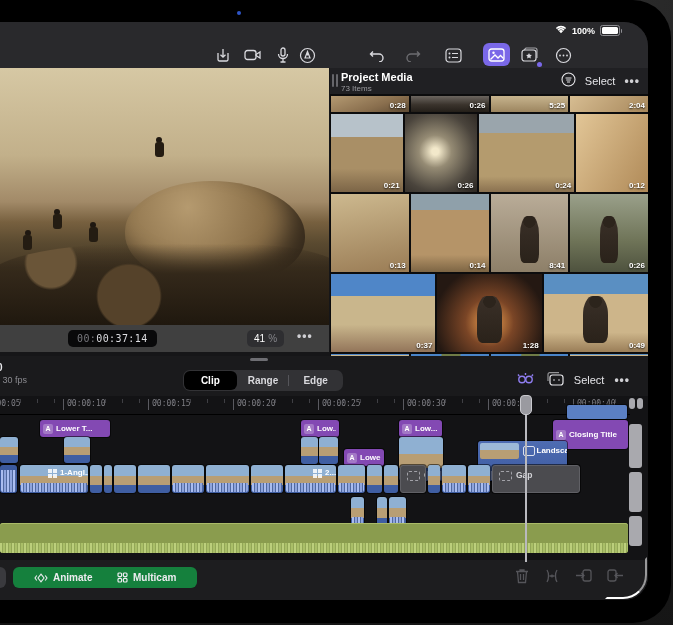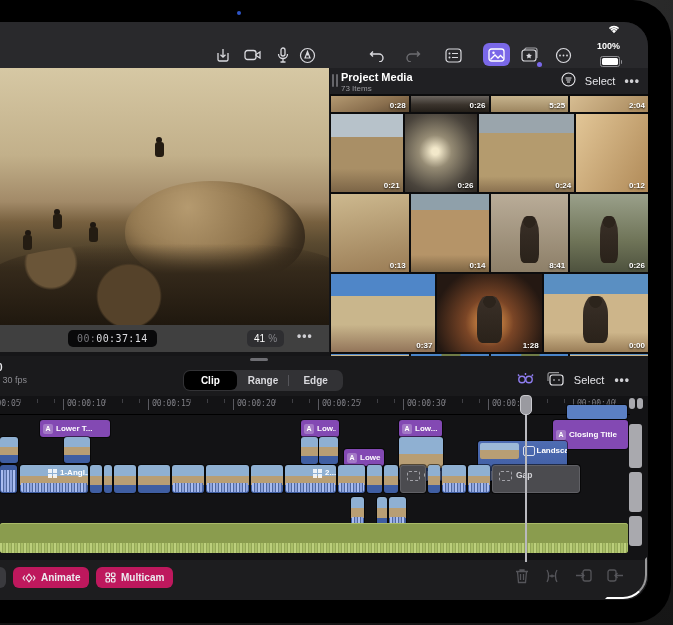"100%" .statusbar { align-items: flex-end -> center; flex-direction: column -> none }
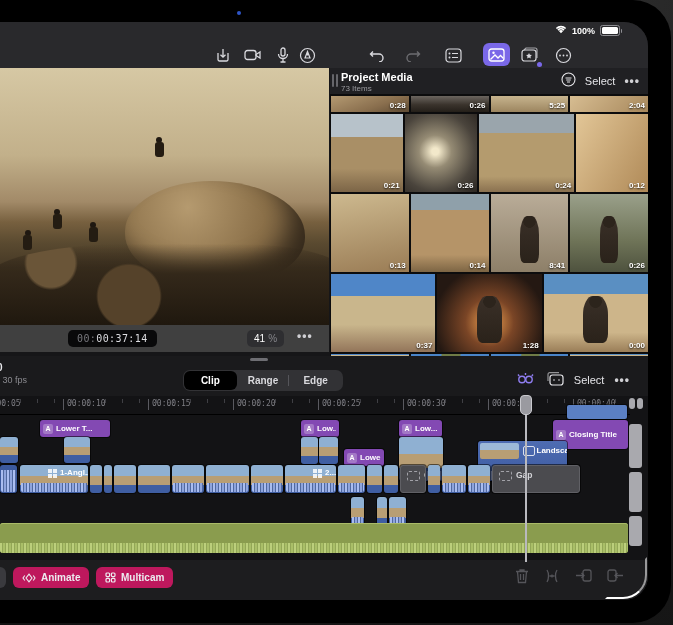"0:00" span.dur { text: 0:00 -> 0:49 }
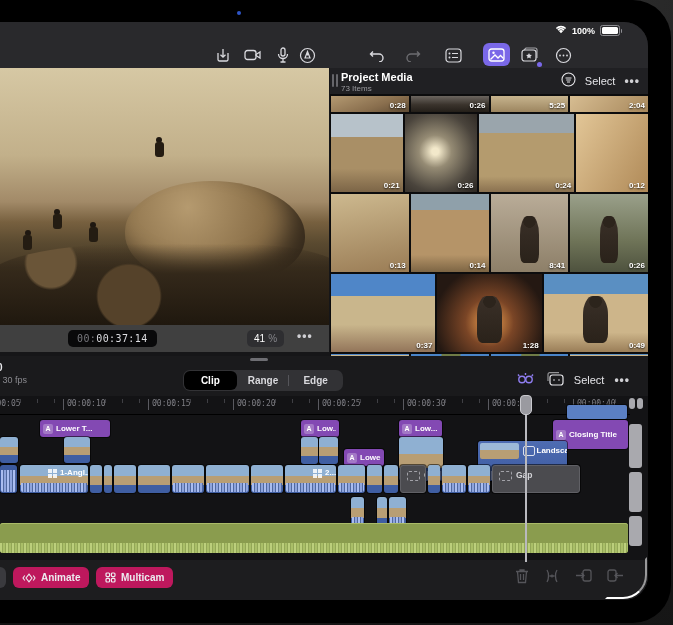"Animate" .fbtn { background: #be185d -> #15803d; padding: 0 9px -> 0 21px }
